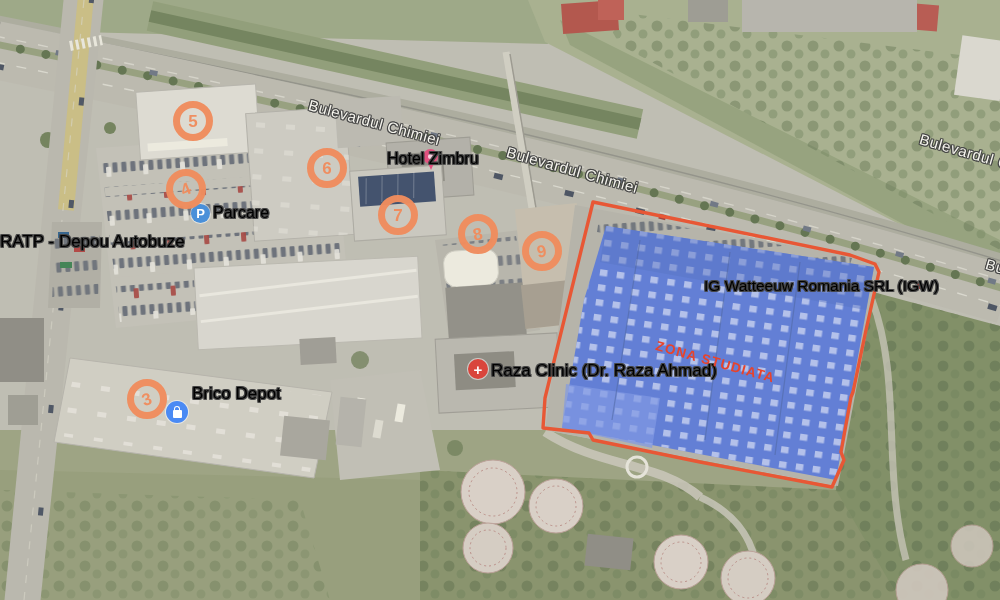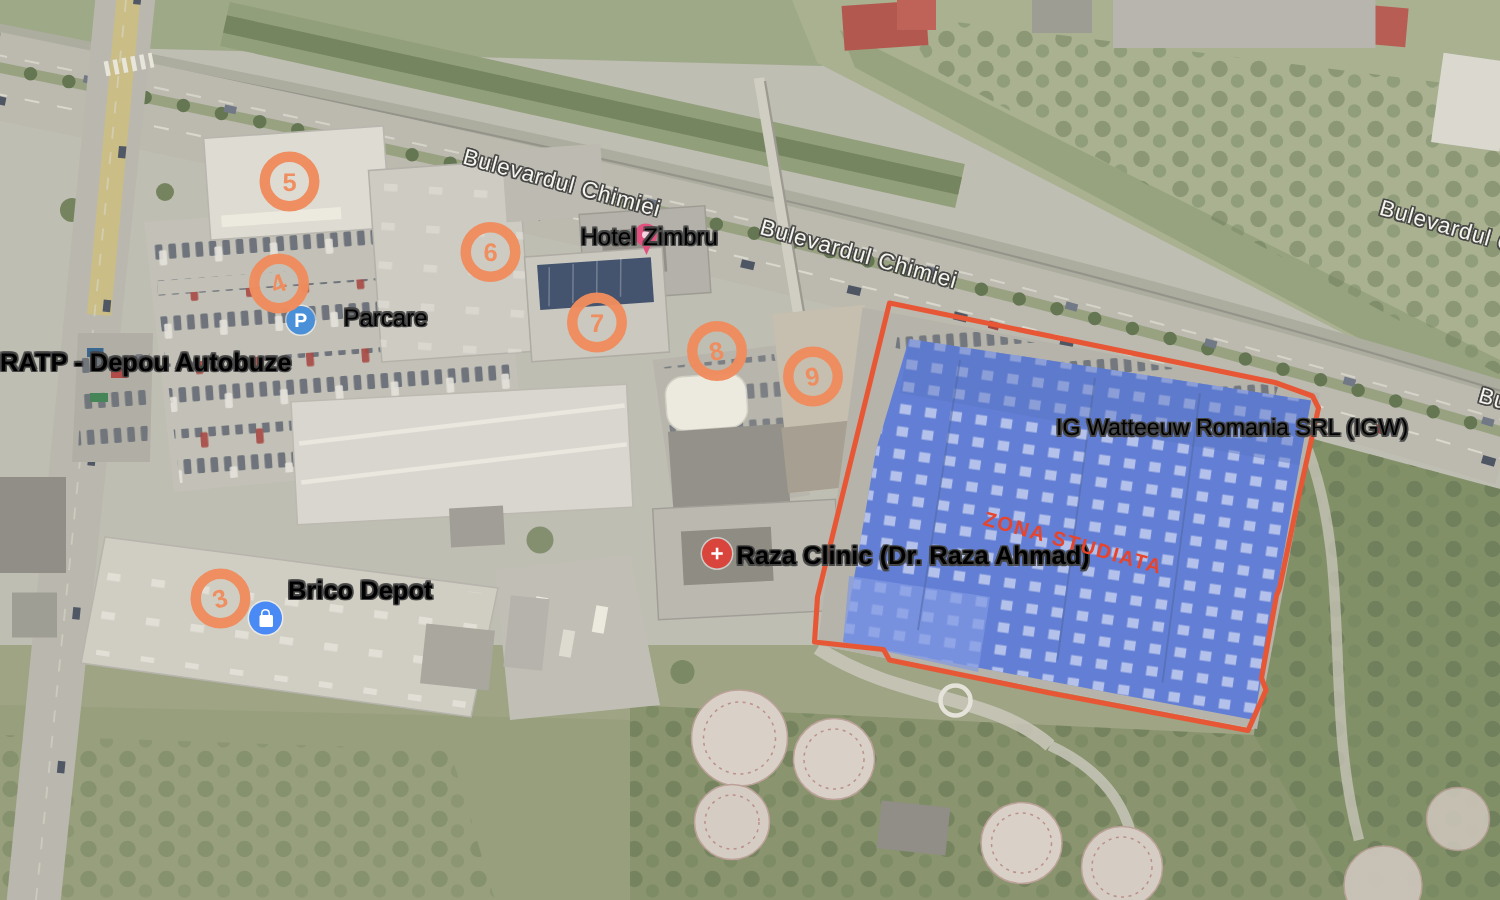"Parcare" div.olabel { margin-left: 16px -> none }
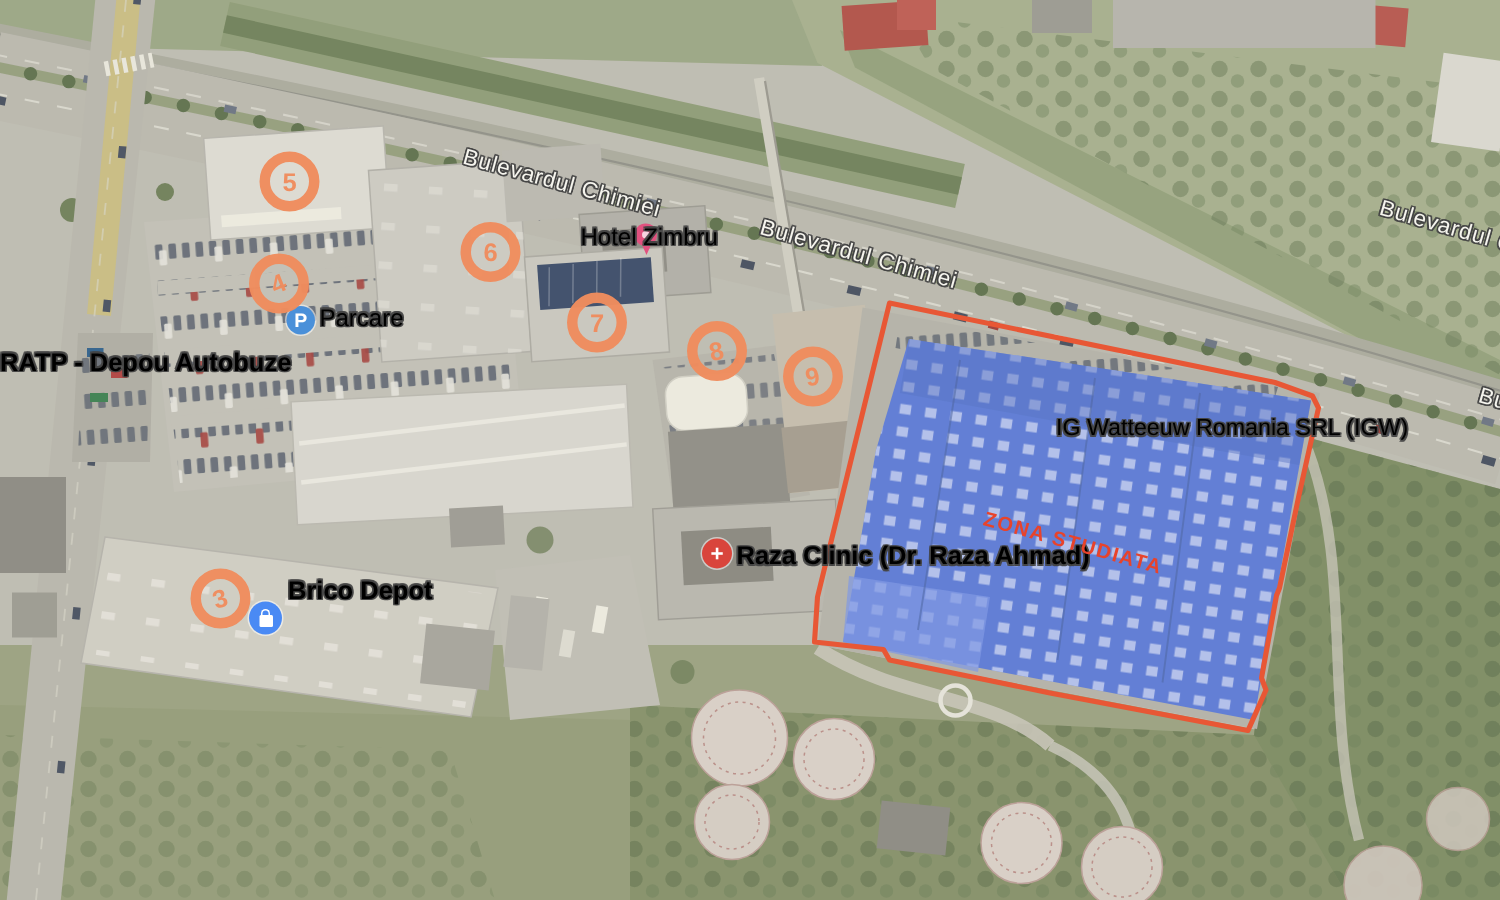"RATP - Depou Autobuze" .poi-text { font-weight: bold -> none }
